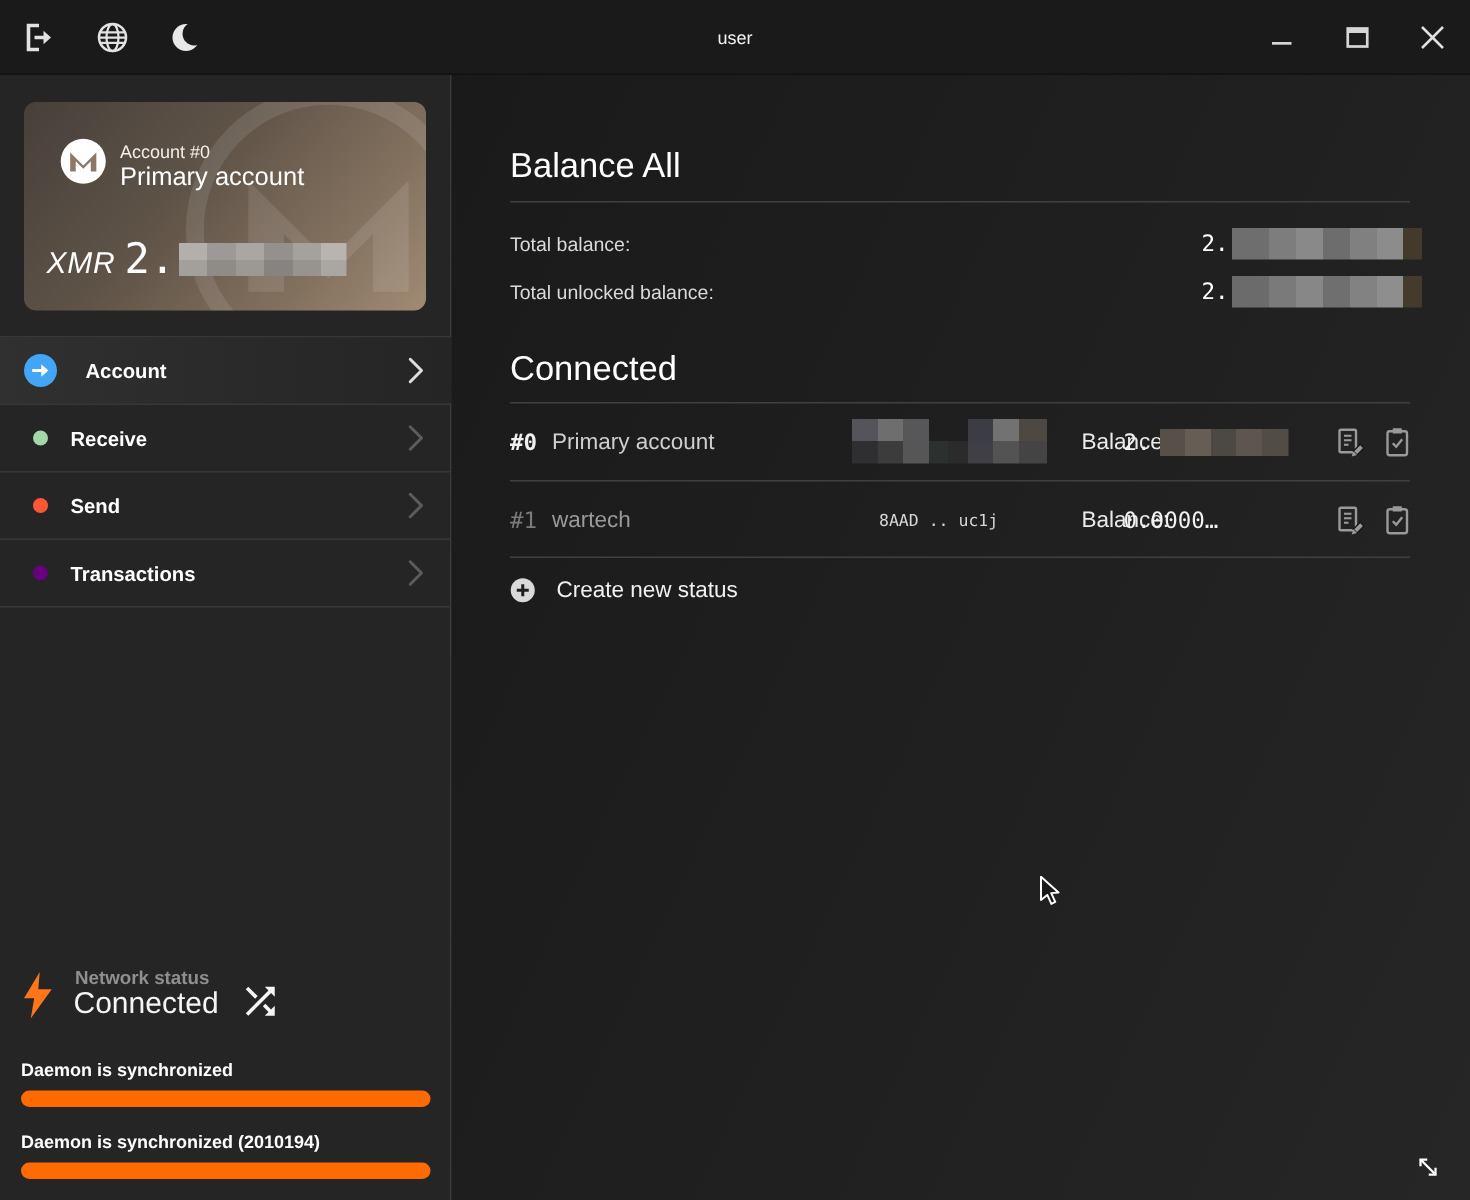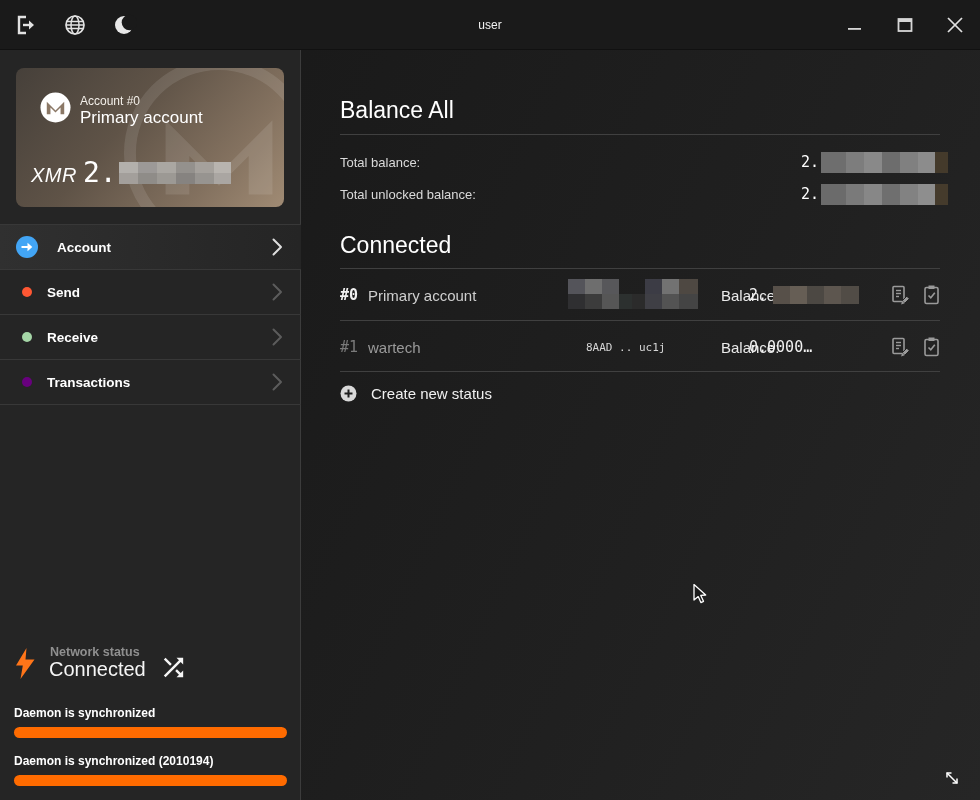"Send" div.menu-item { order: before "Receive" -> after "Receive" }
